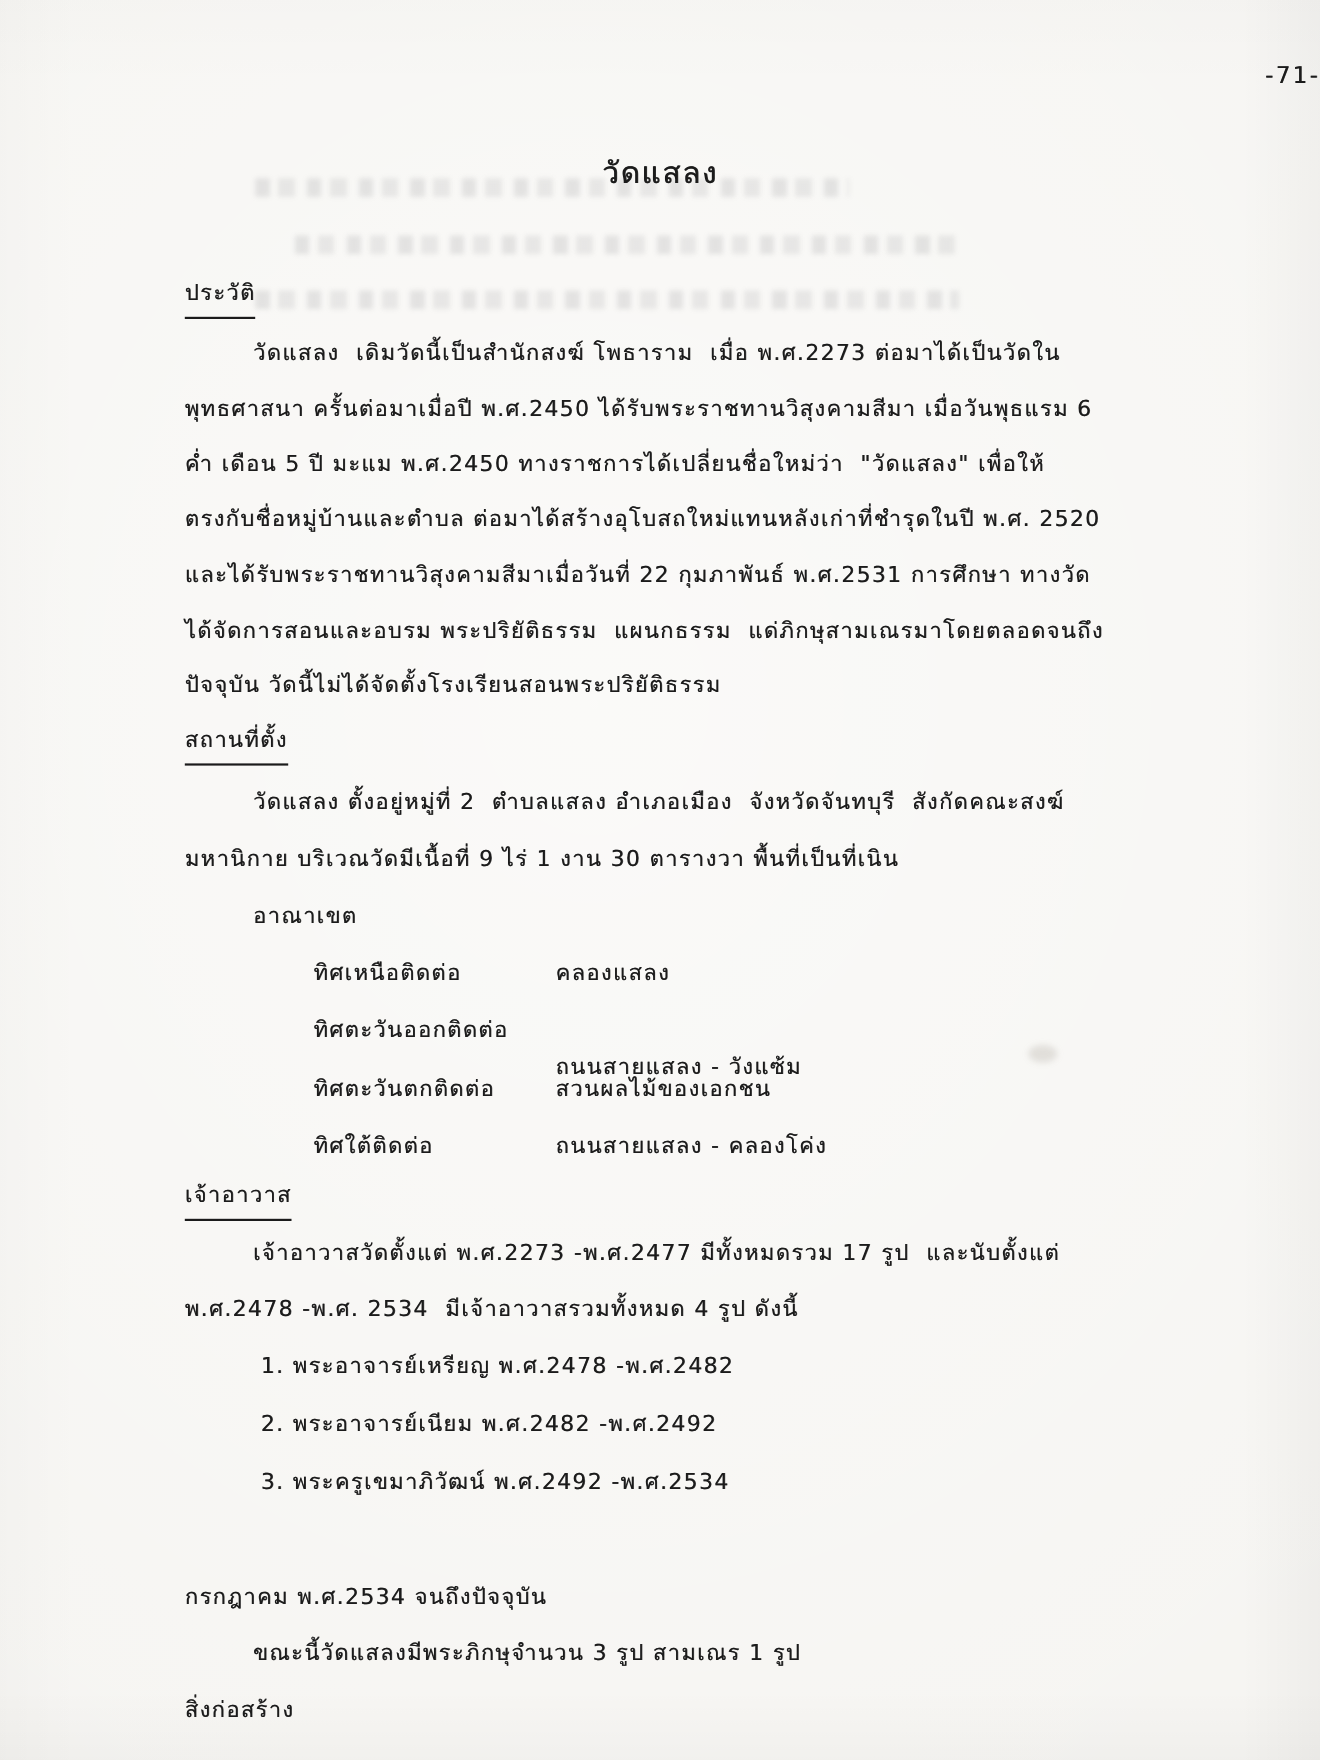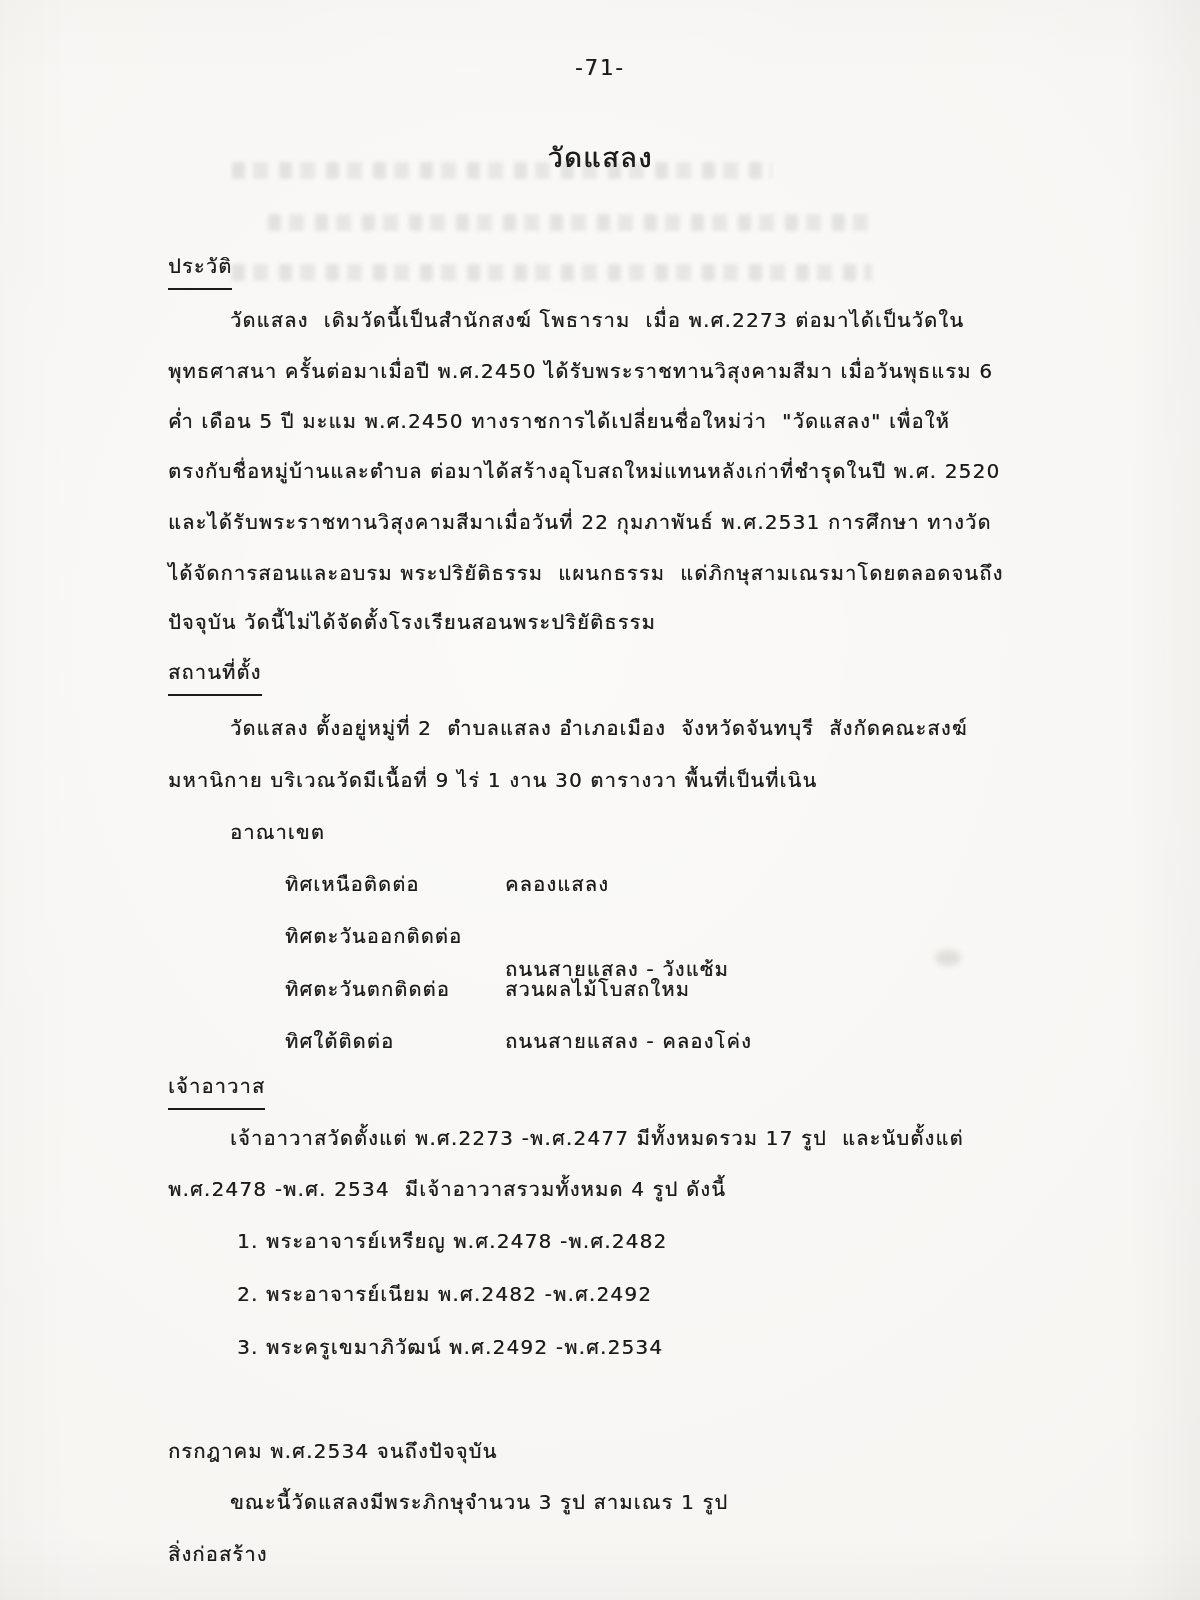"-71-" .pageno { text-align: center -> right }
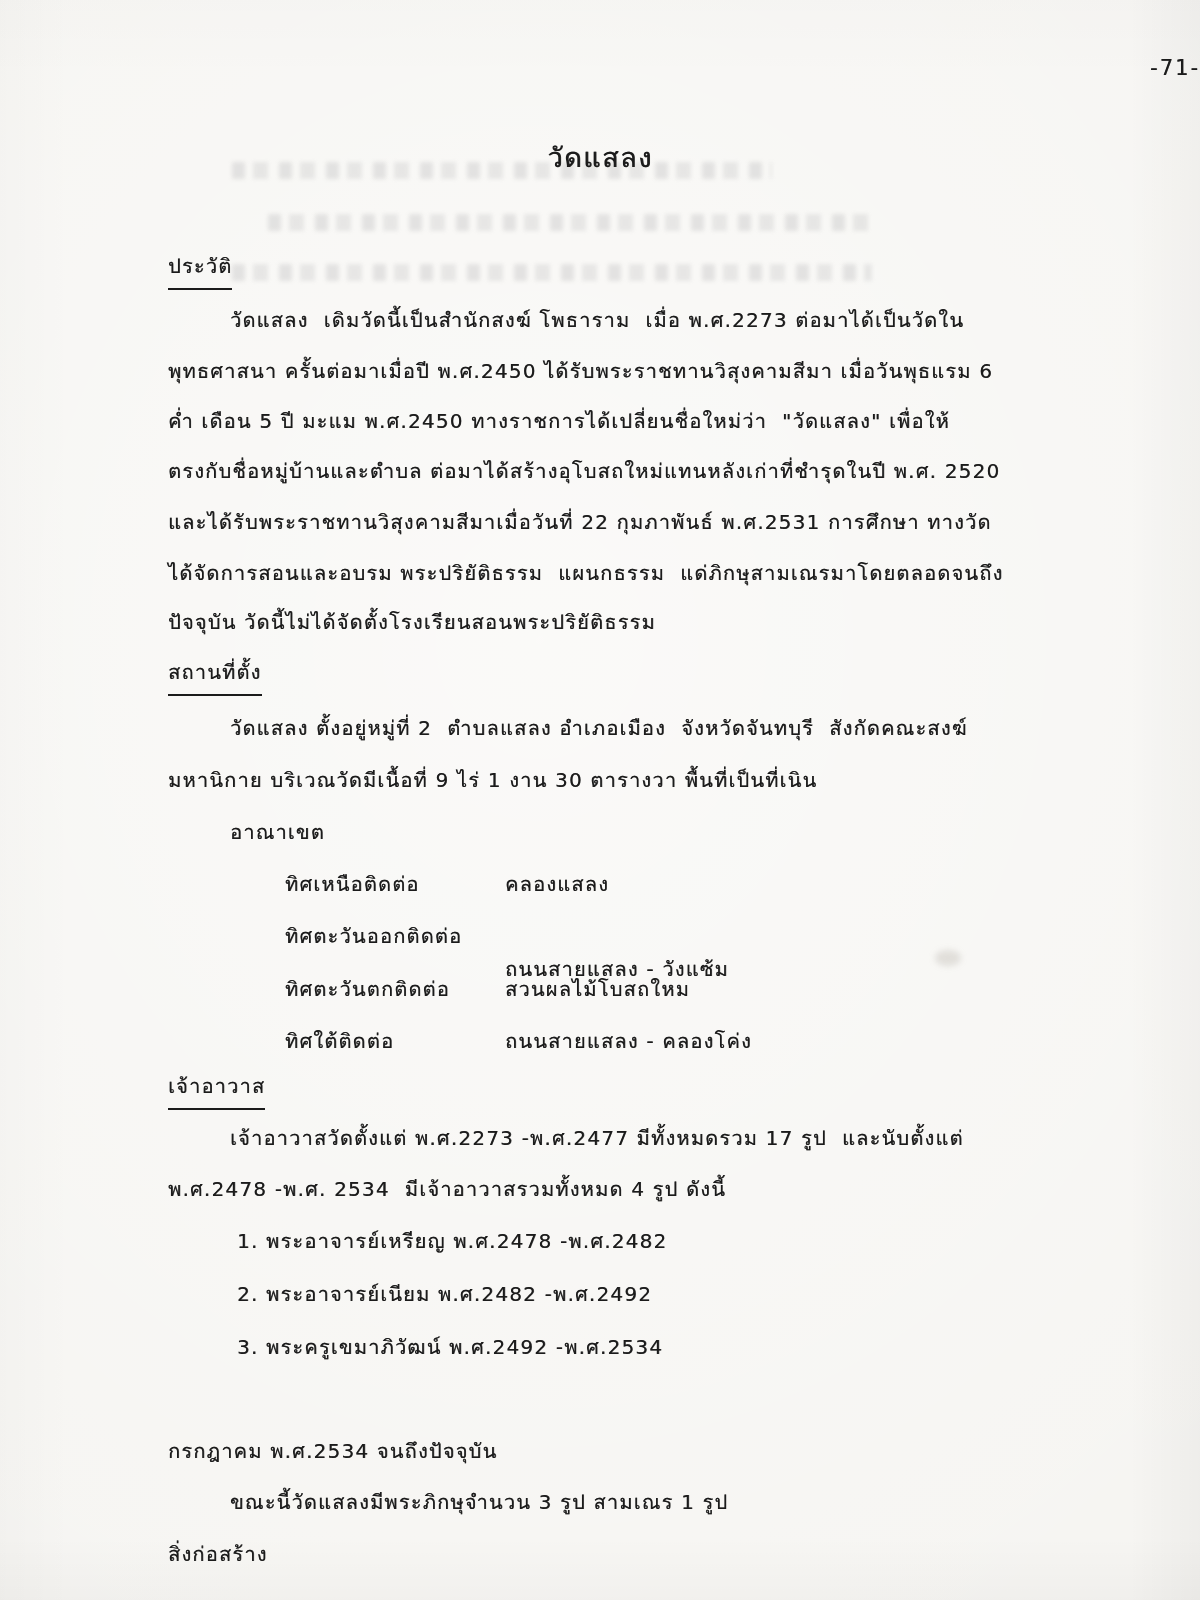"สวนผลไม้โบสถใหม" div.tline { text: สวนผลไม้โบสถใหม -> สวนผลไม้ของเอกชน }
